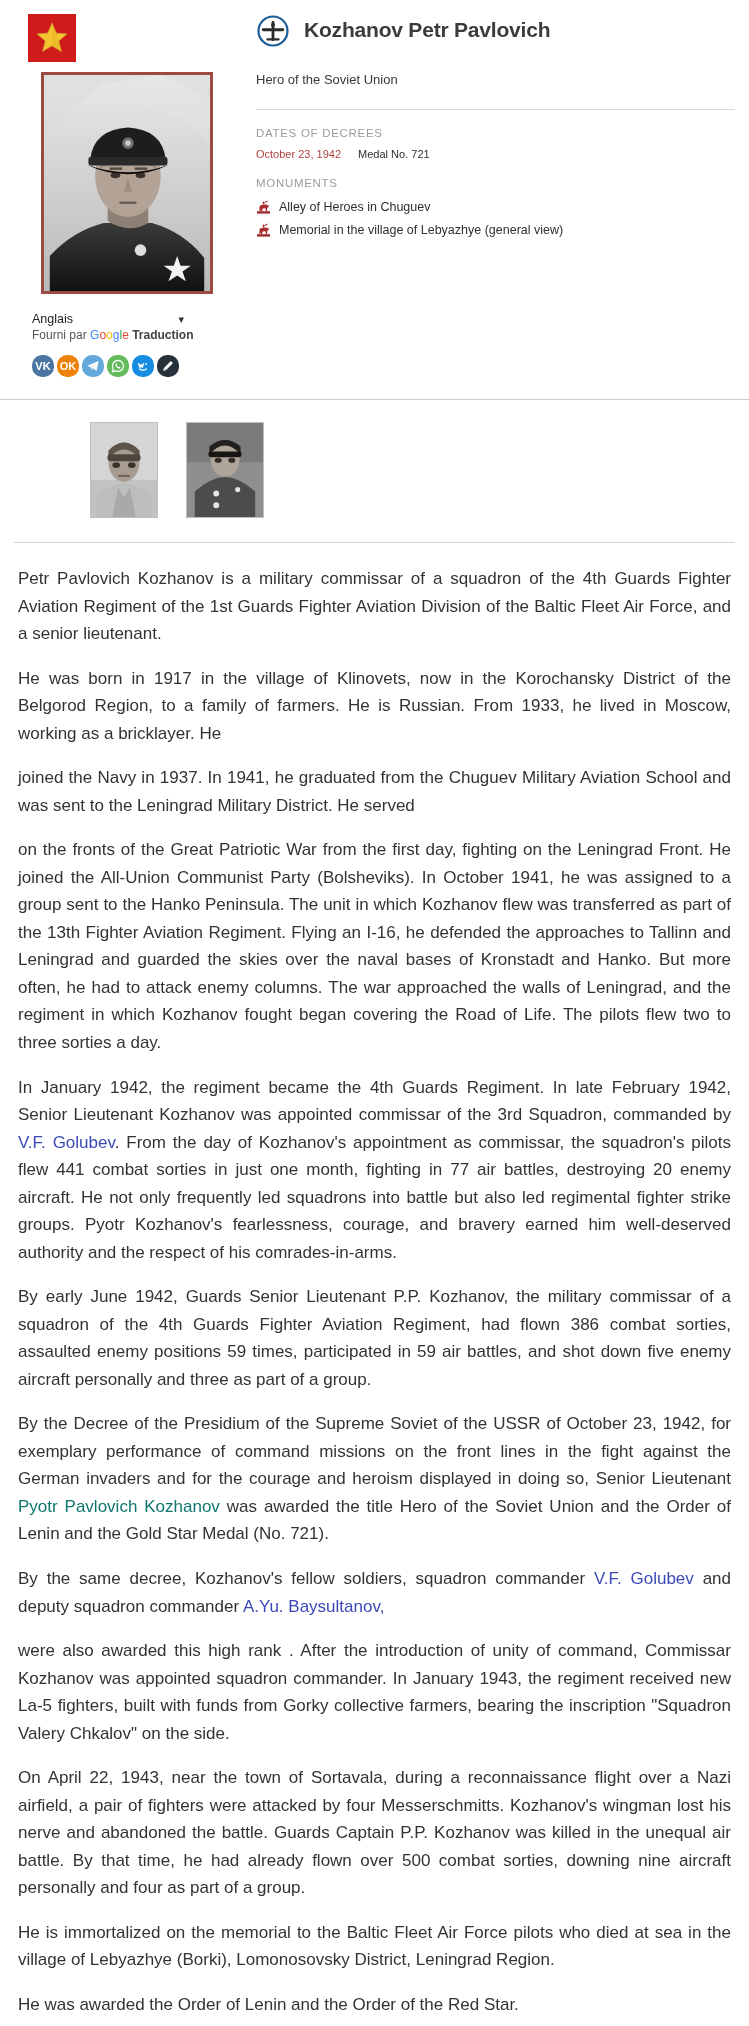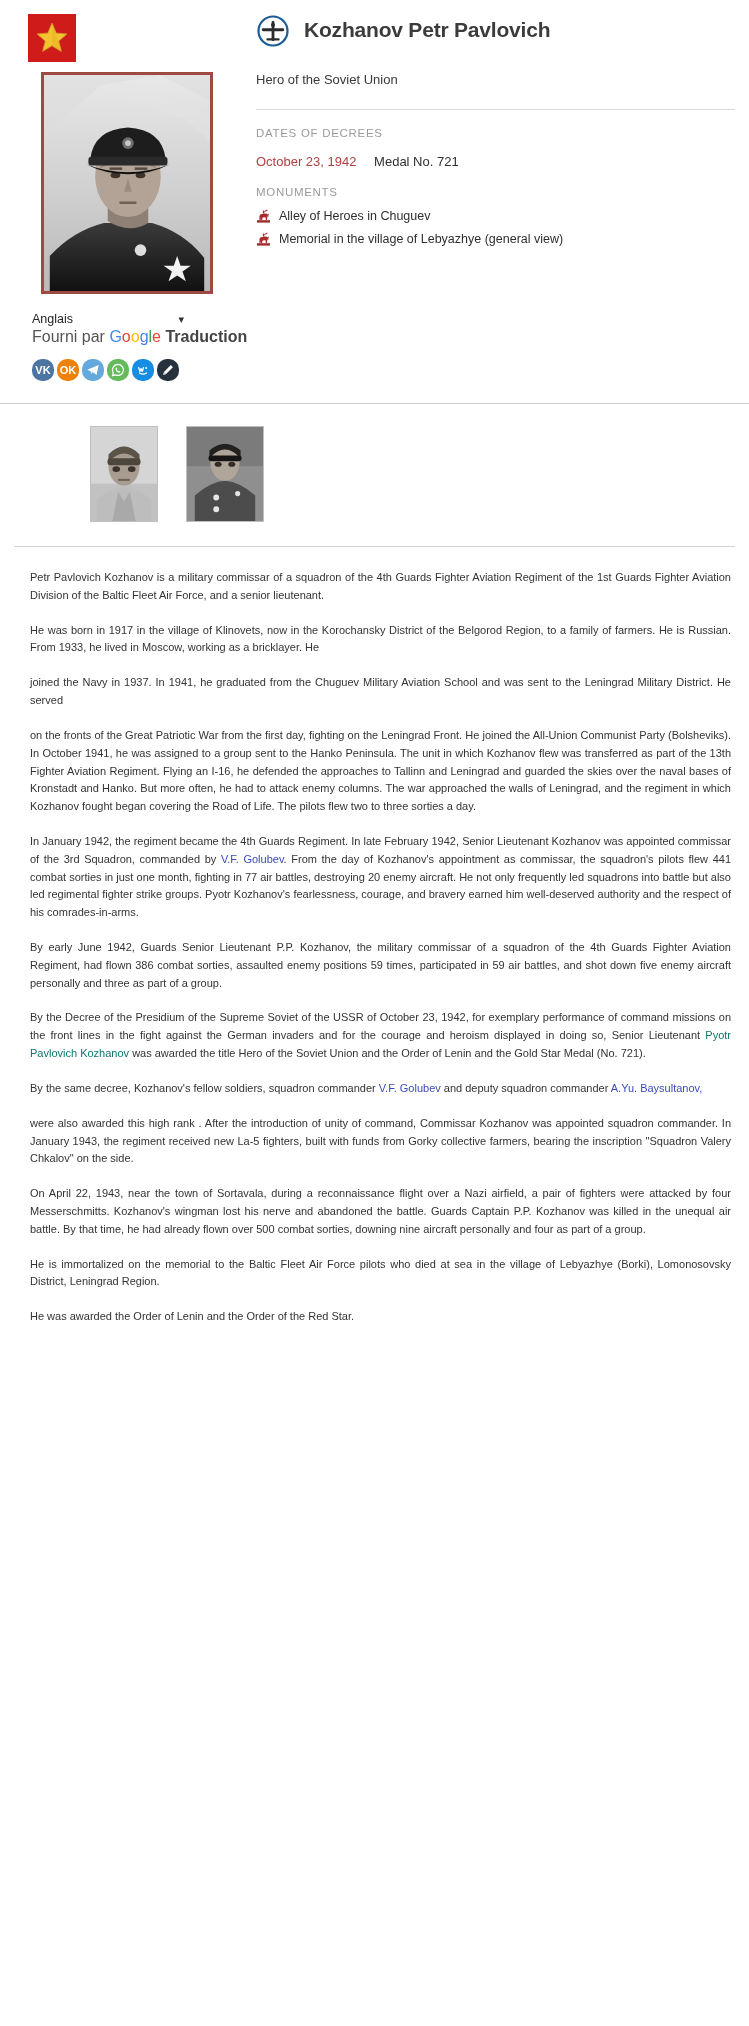"October 23, 1942 Medal No." .decree-row { font-size: 13px -> 11px; margin-top: 15px -> 9px }
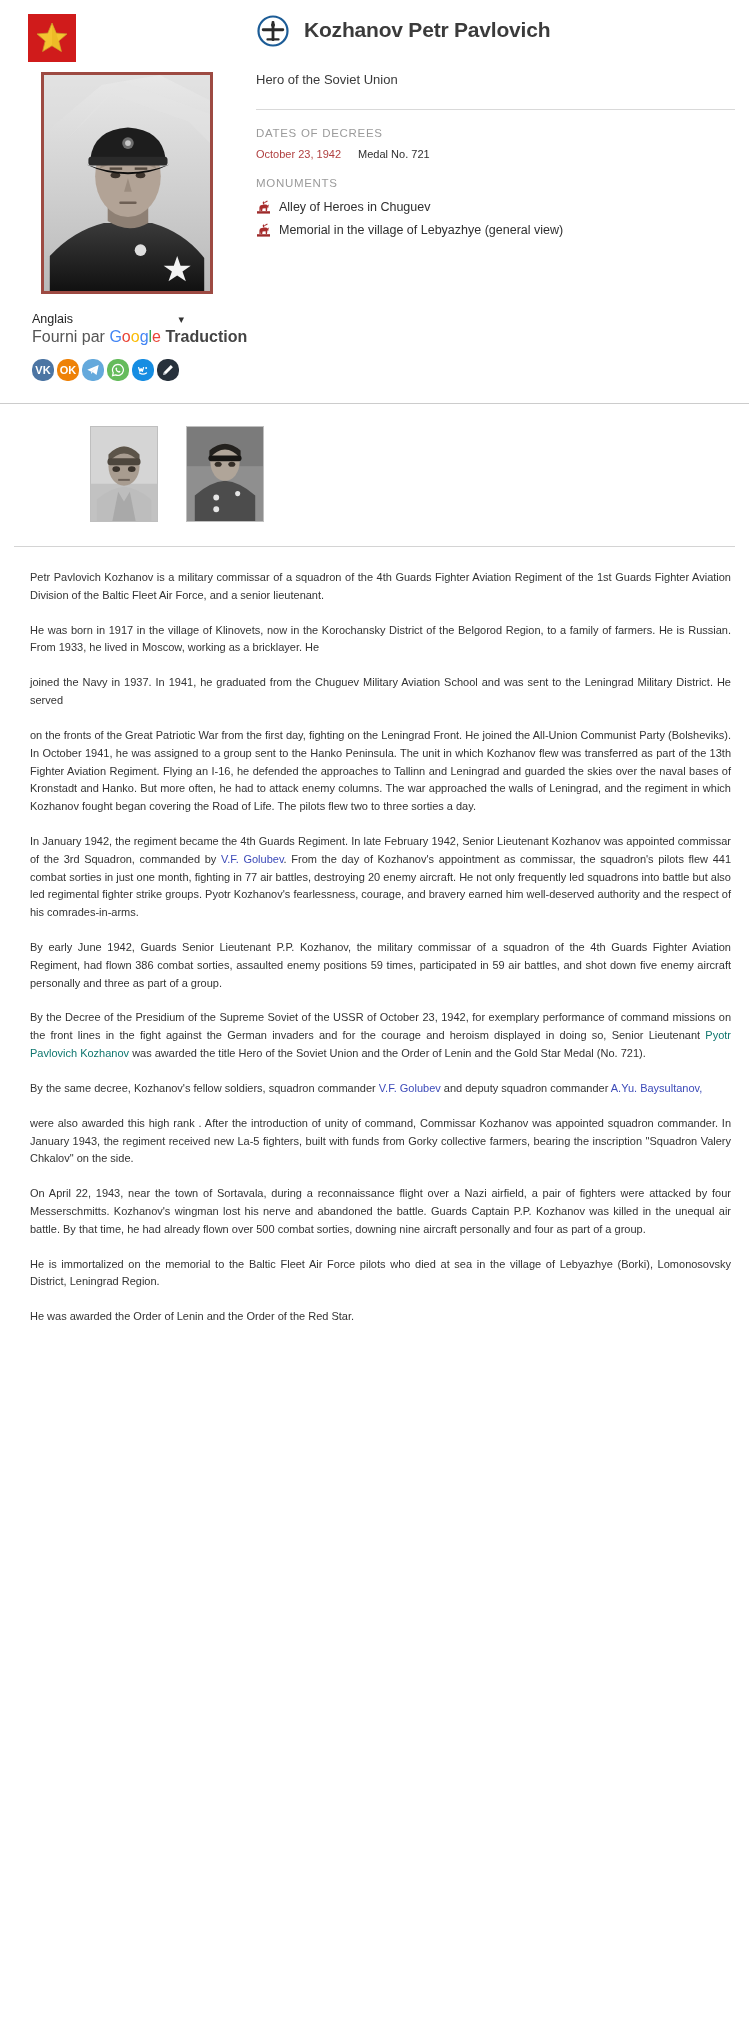"Fourni par Google Traduction" .powered { font-size: 16px -> 12px }
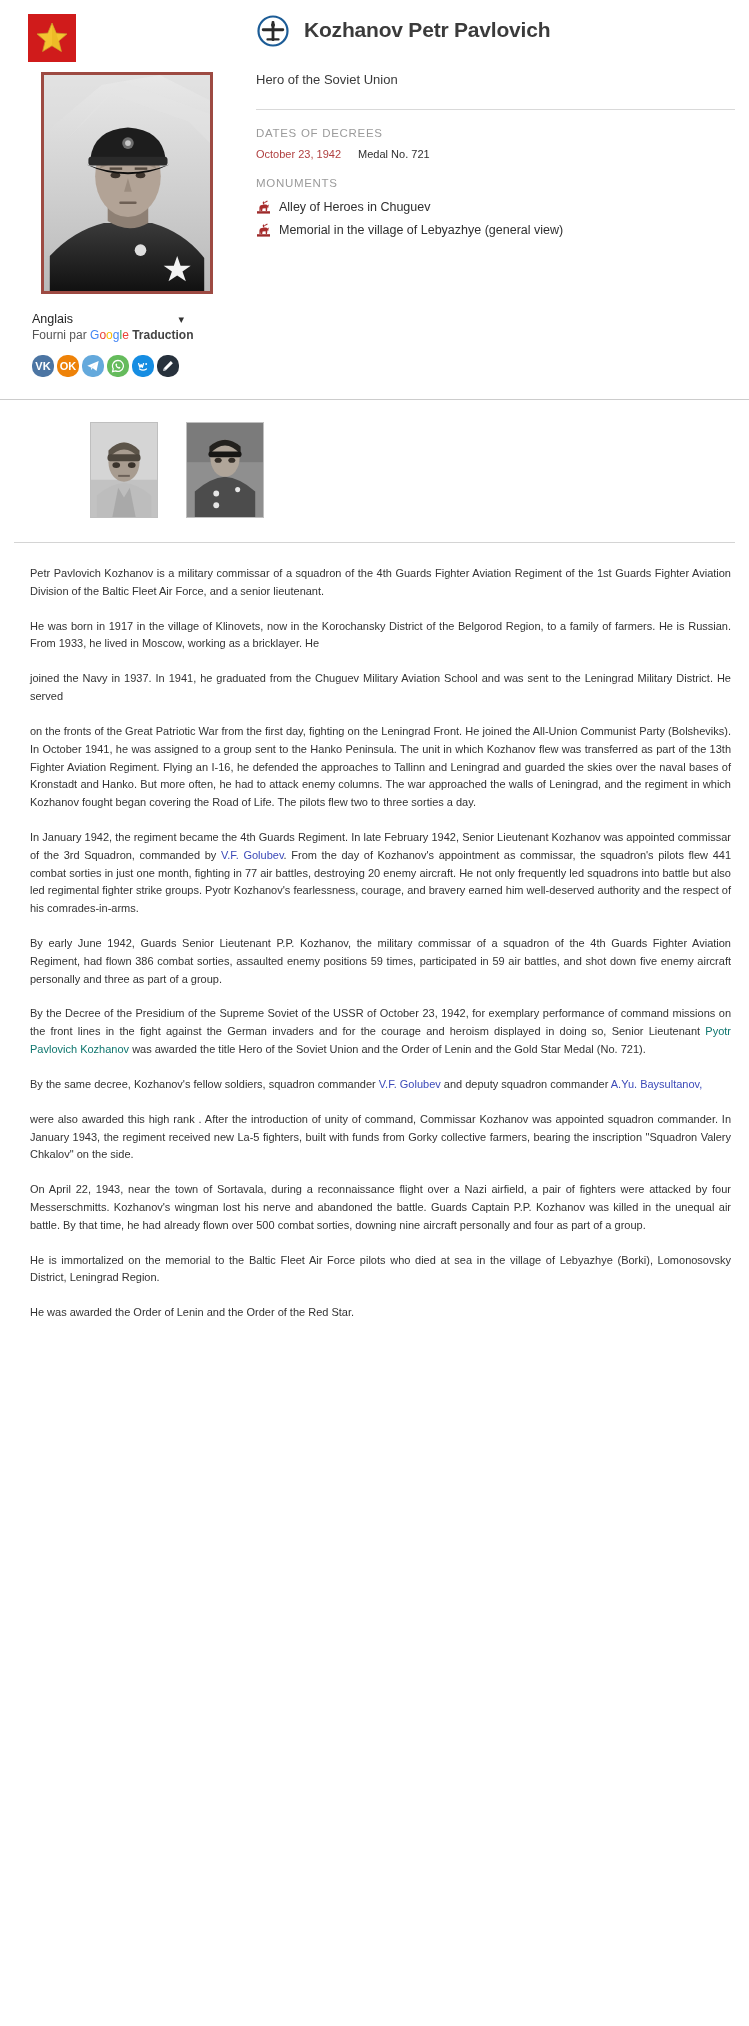"Petr Pavlovich Kozhanov is a" .article p { font-size: 11px -> 17px; margin: 0 0 17px 12px -> 0 0 17px 0 }
